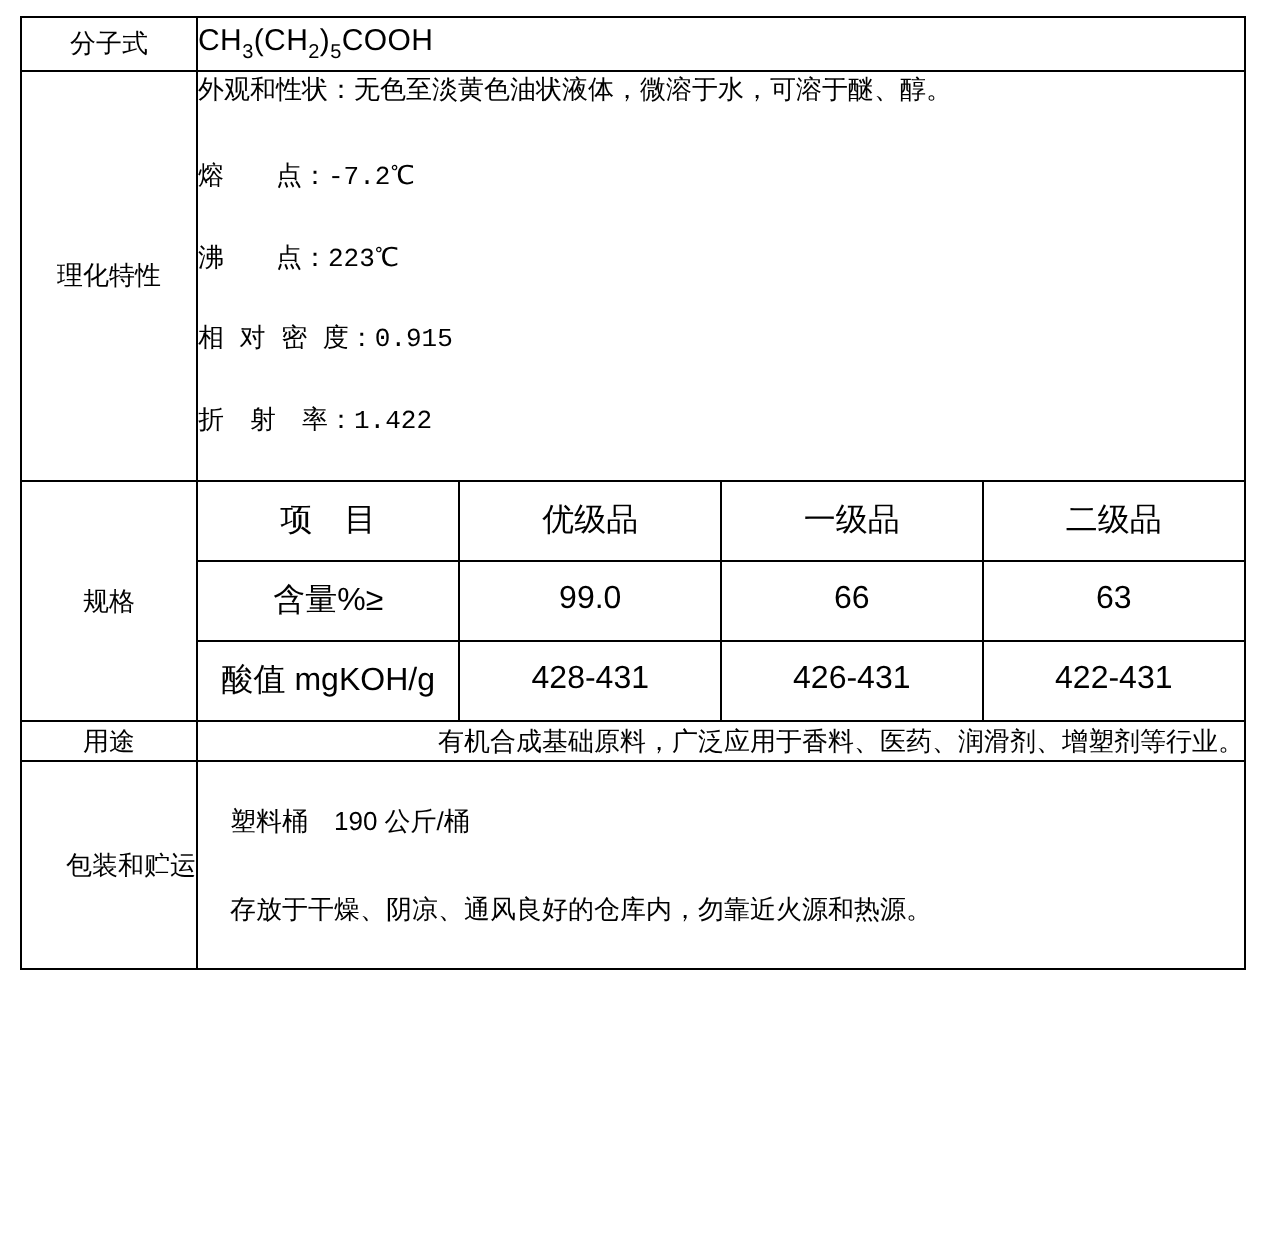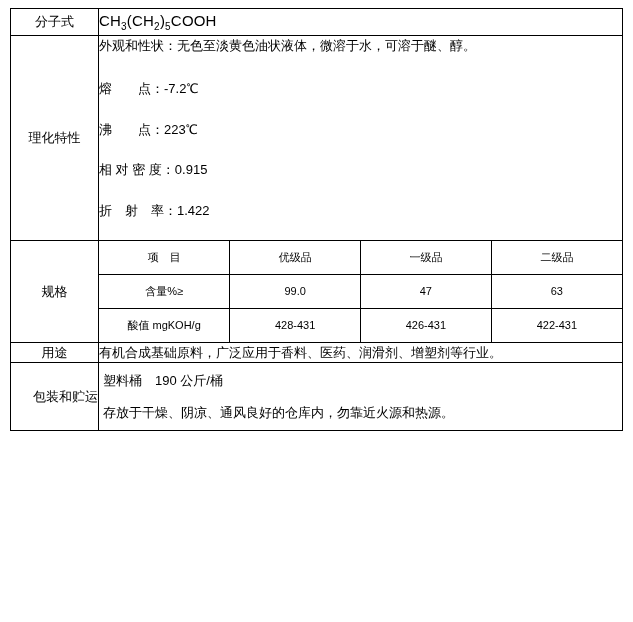"外观和性状：无色至淡黄色油状液体，微溶于水，可溶于醚、醇。" .prop-line { font-family: none -> Liberation Mono, monospace }
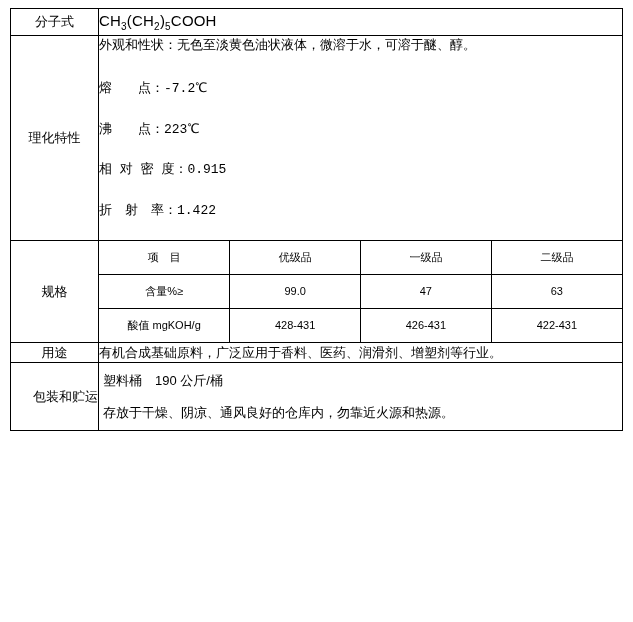"项 目" table.inner td { font-size: 11px -> 16px }
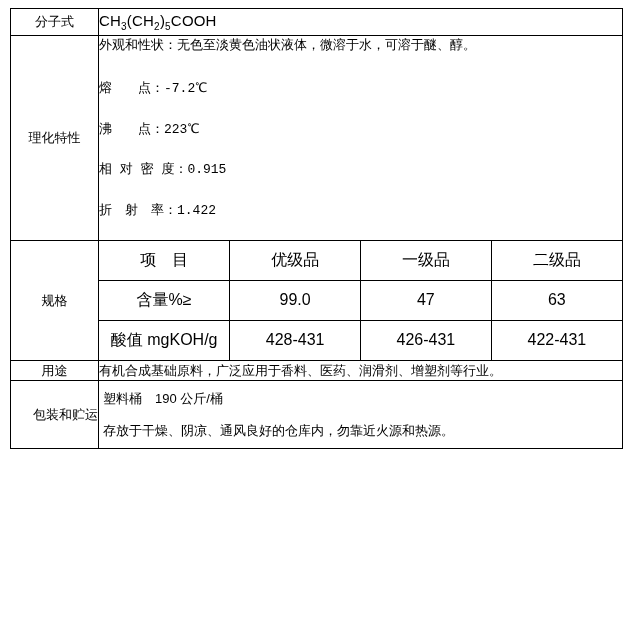"47" td { text: 47 -> 66 }
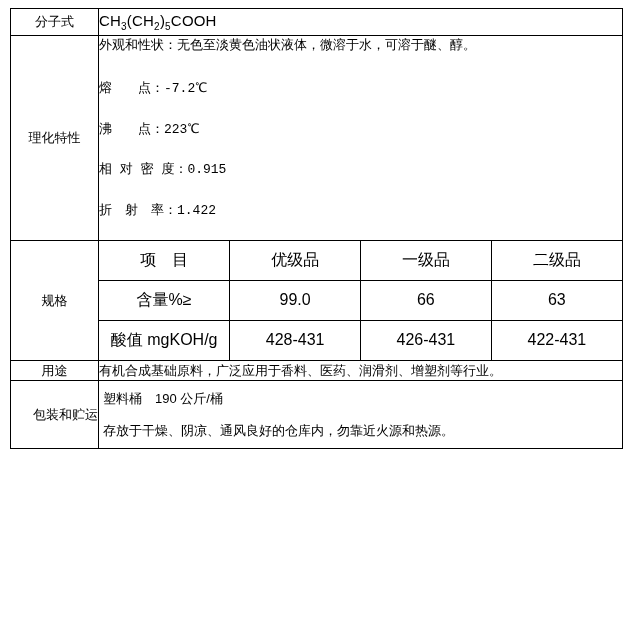"有机合成基础原料，广泛应用于香料、医药、润滑剂、增塑剂等行业。" .use-cell { text-align: none -> right }
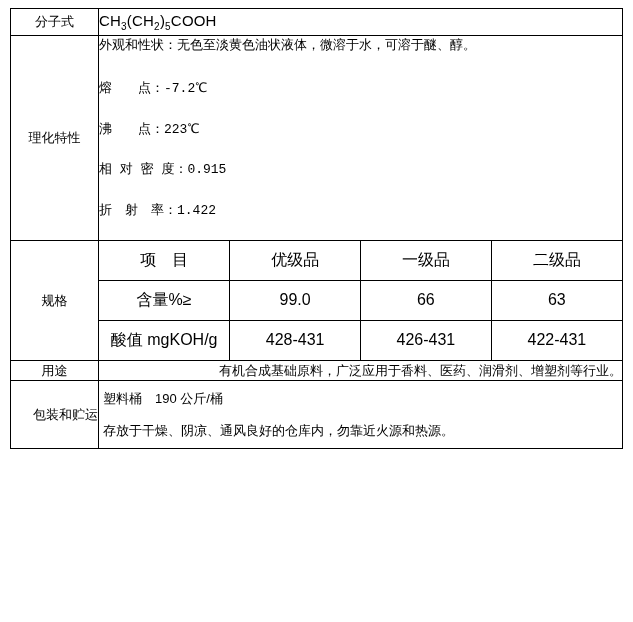"塑料桶 190 公斤/桶" .pack-line { margin: 4px -> 16px }
